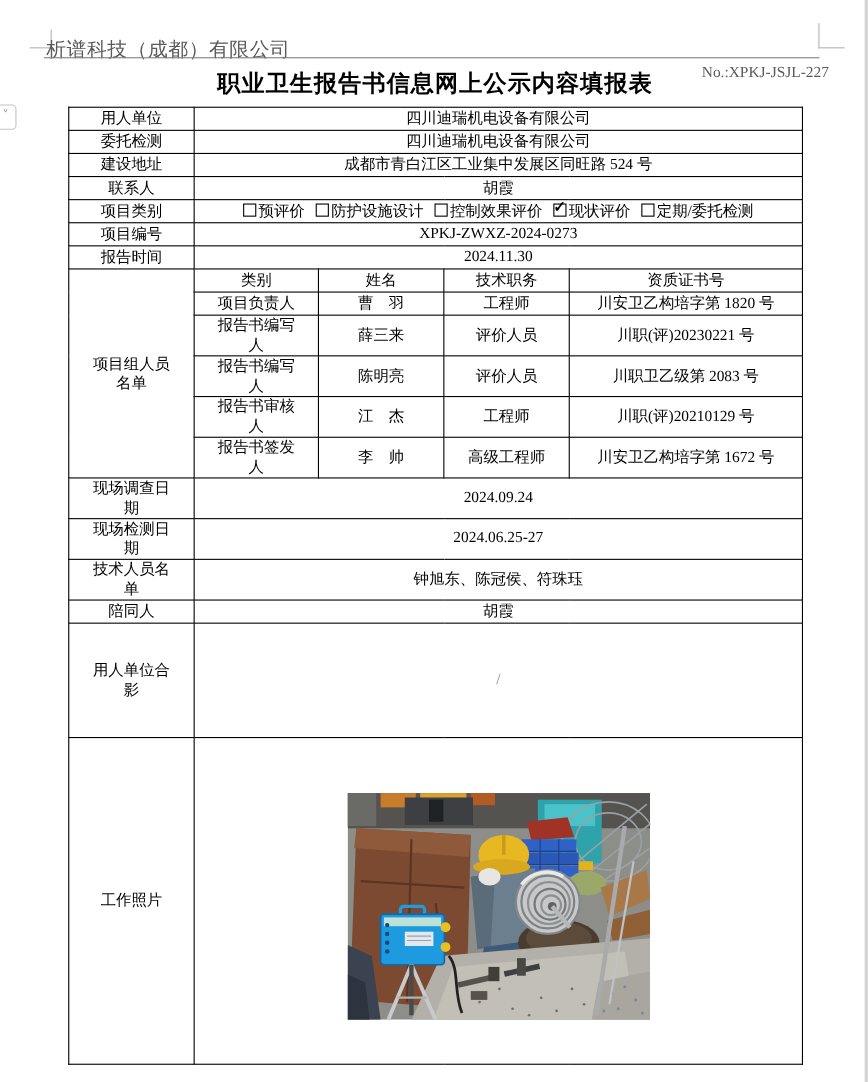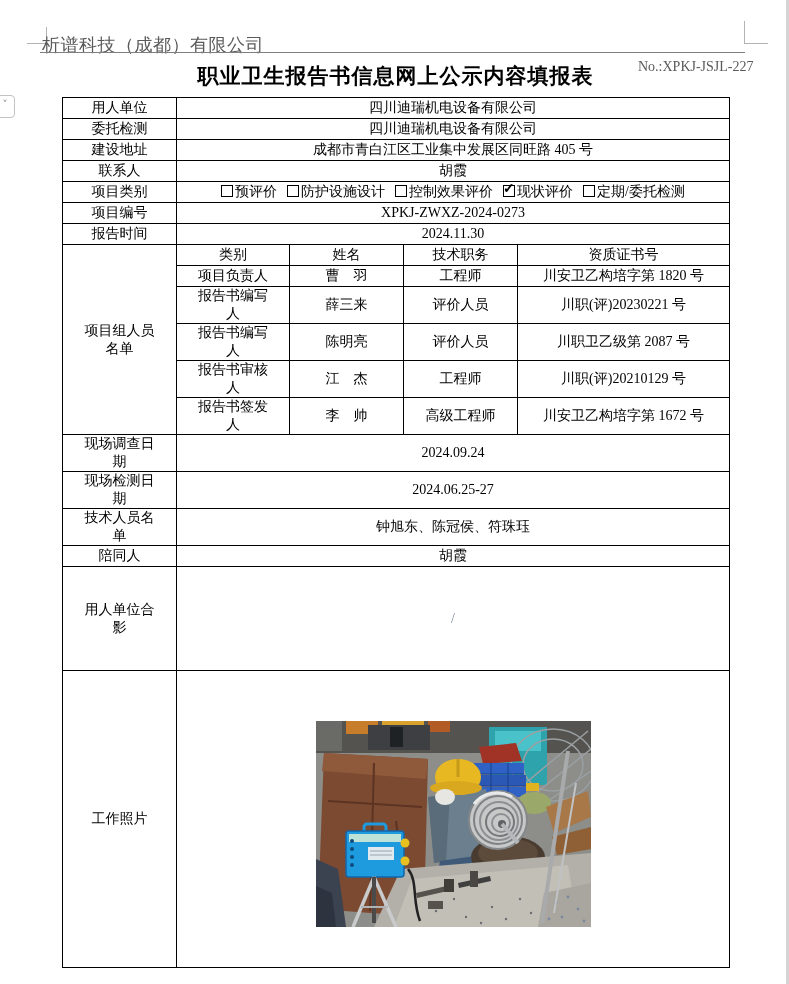"成都市青白江区工业集中发展区同旺路 405 号" td { text: 405 -> 524 }
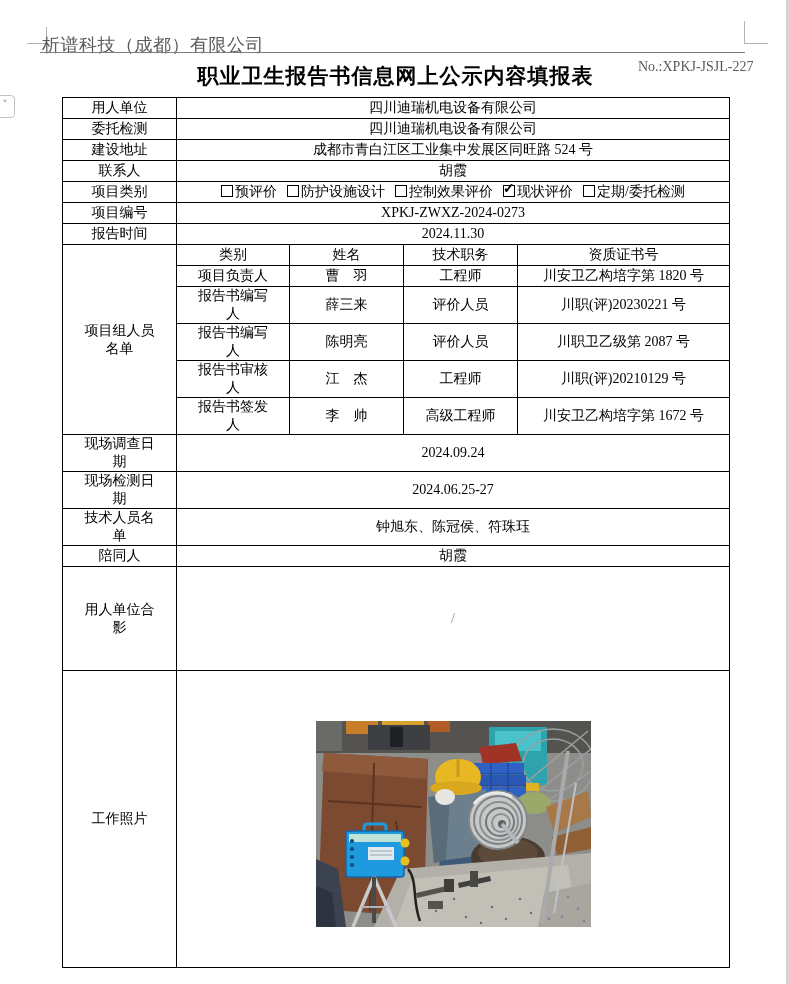"川职卫乙级第 2087 号" td.nowrap { text: 2087 -> 2083 }
